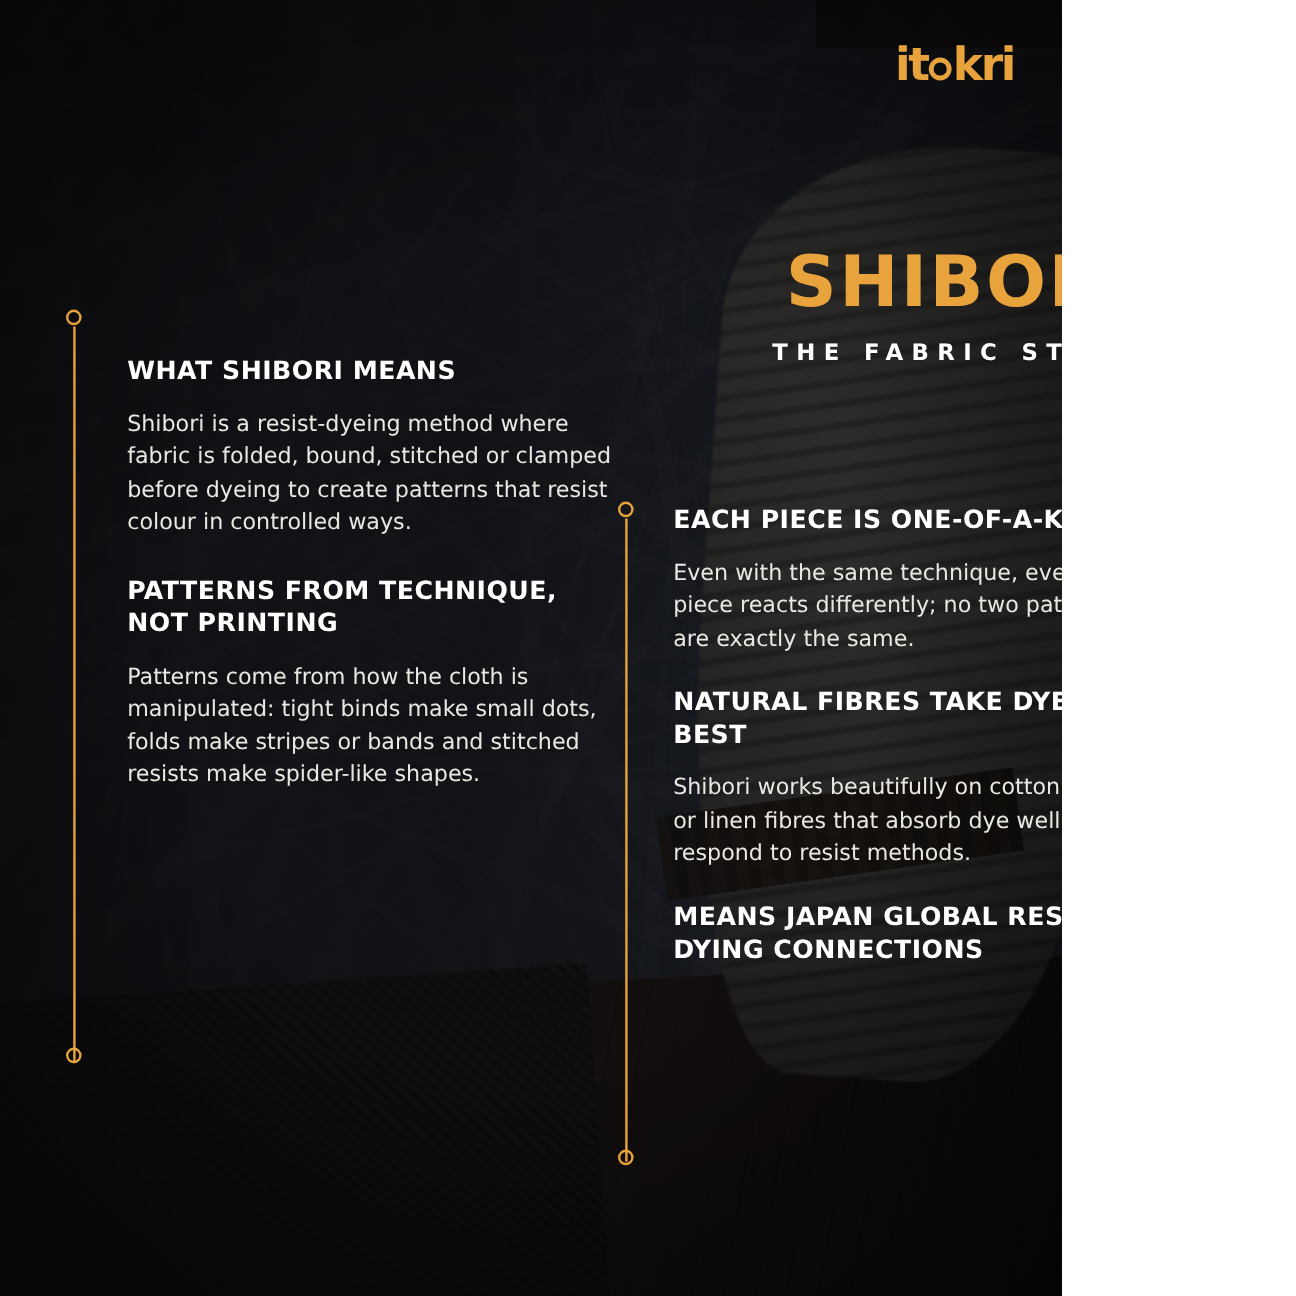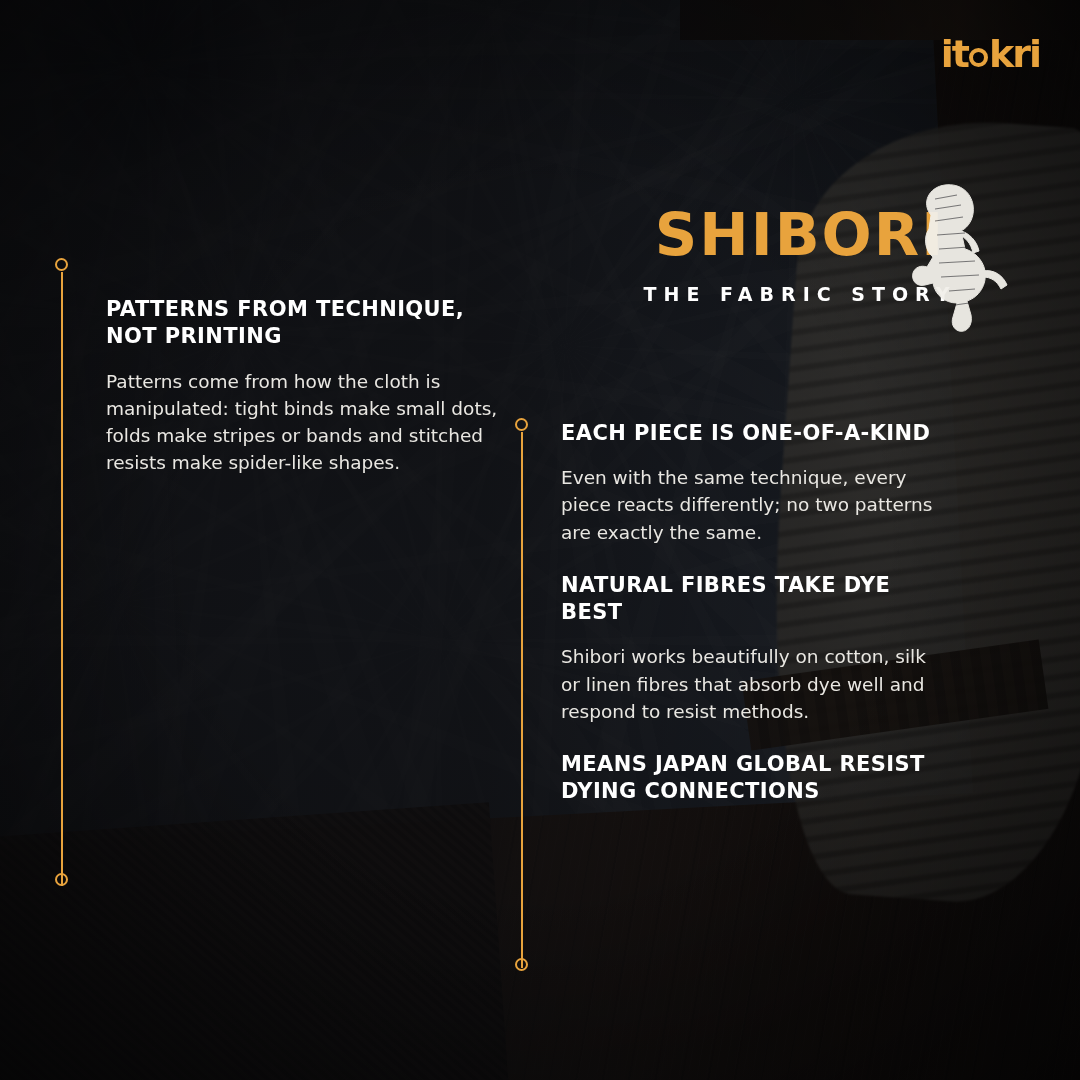"it" #poster { width: 1080px -> 885px }
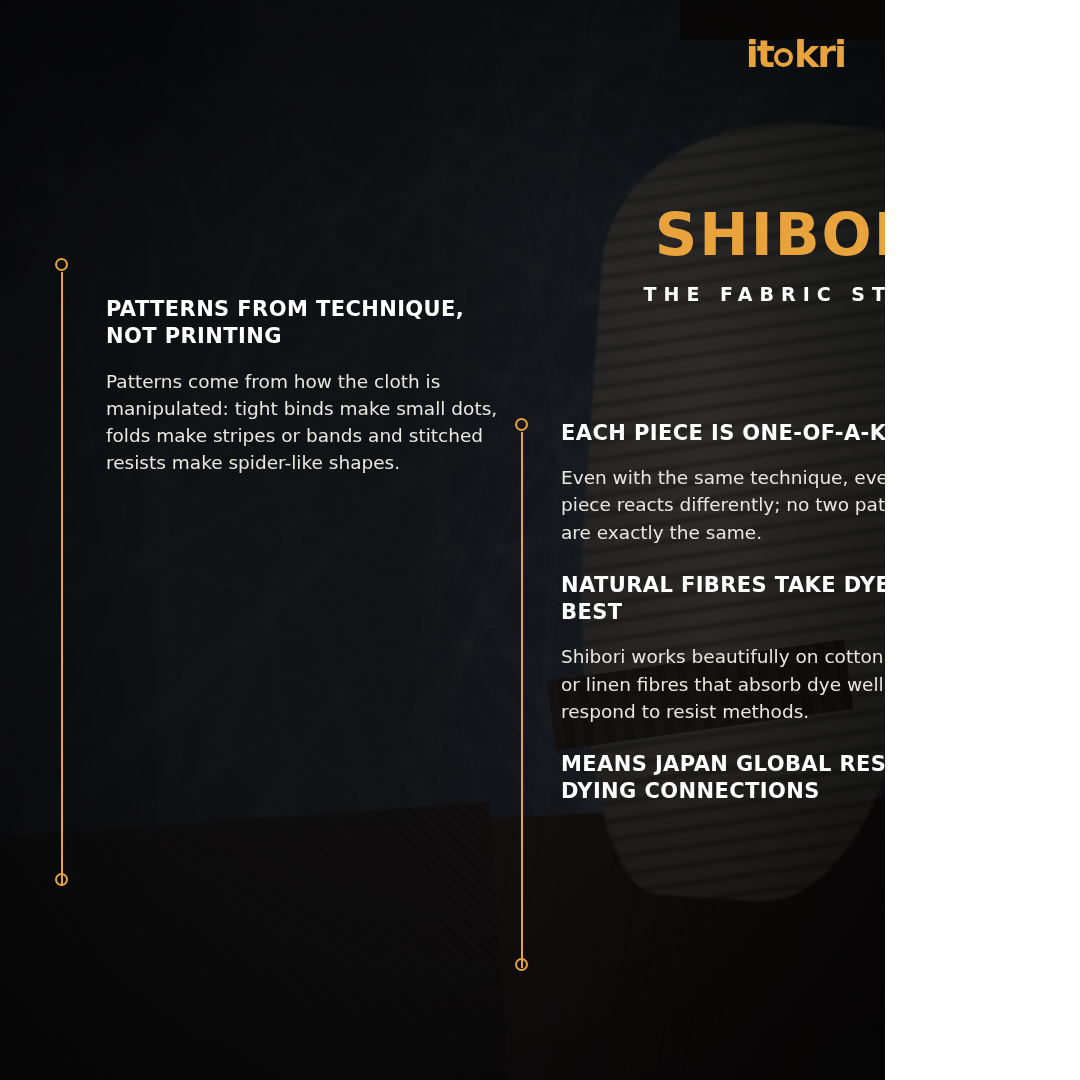"WHAT SHIBORI MEANS" div.item { html: none -> <div> <h3>WHAT SHIBORI MEANS</h3> <p>Shibori is a resist-dyeing method where fabric is folded, bound, stitched or clamped before dyeing to create patterns that resist colour in controlled ways.</p> </div> }
